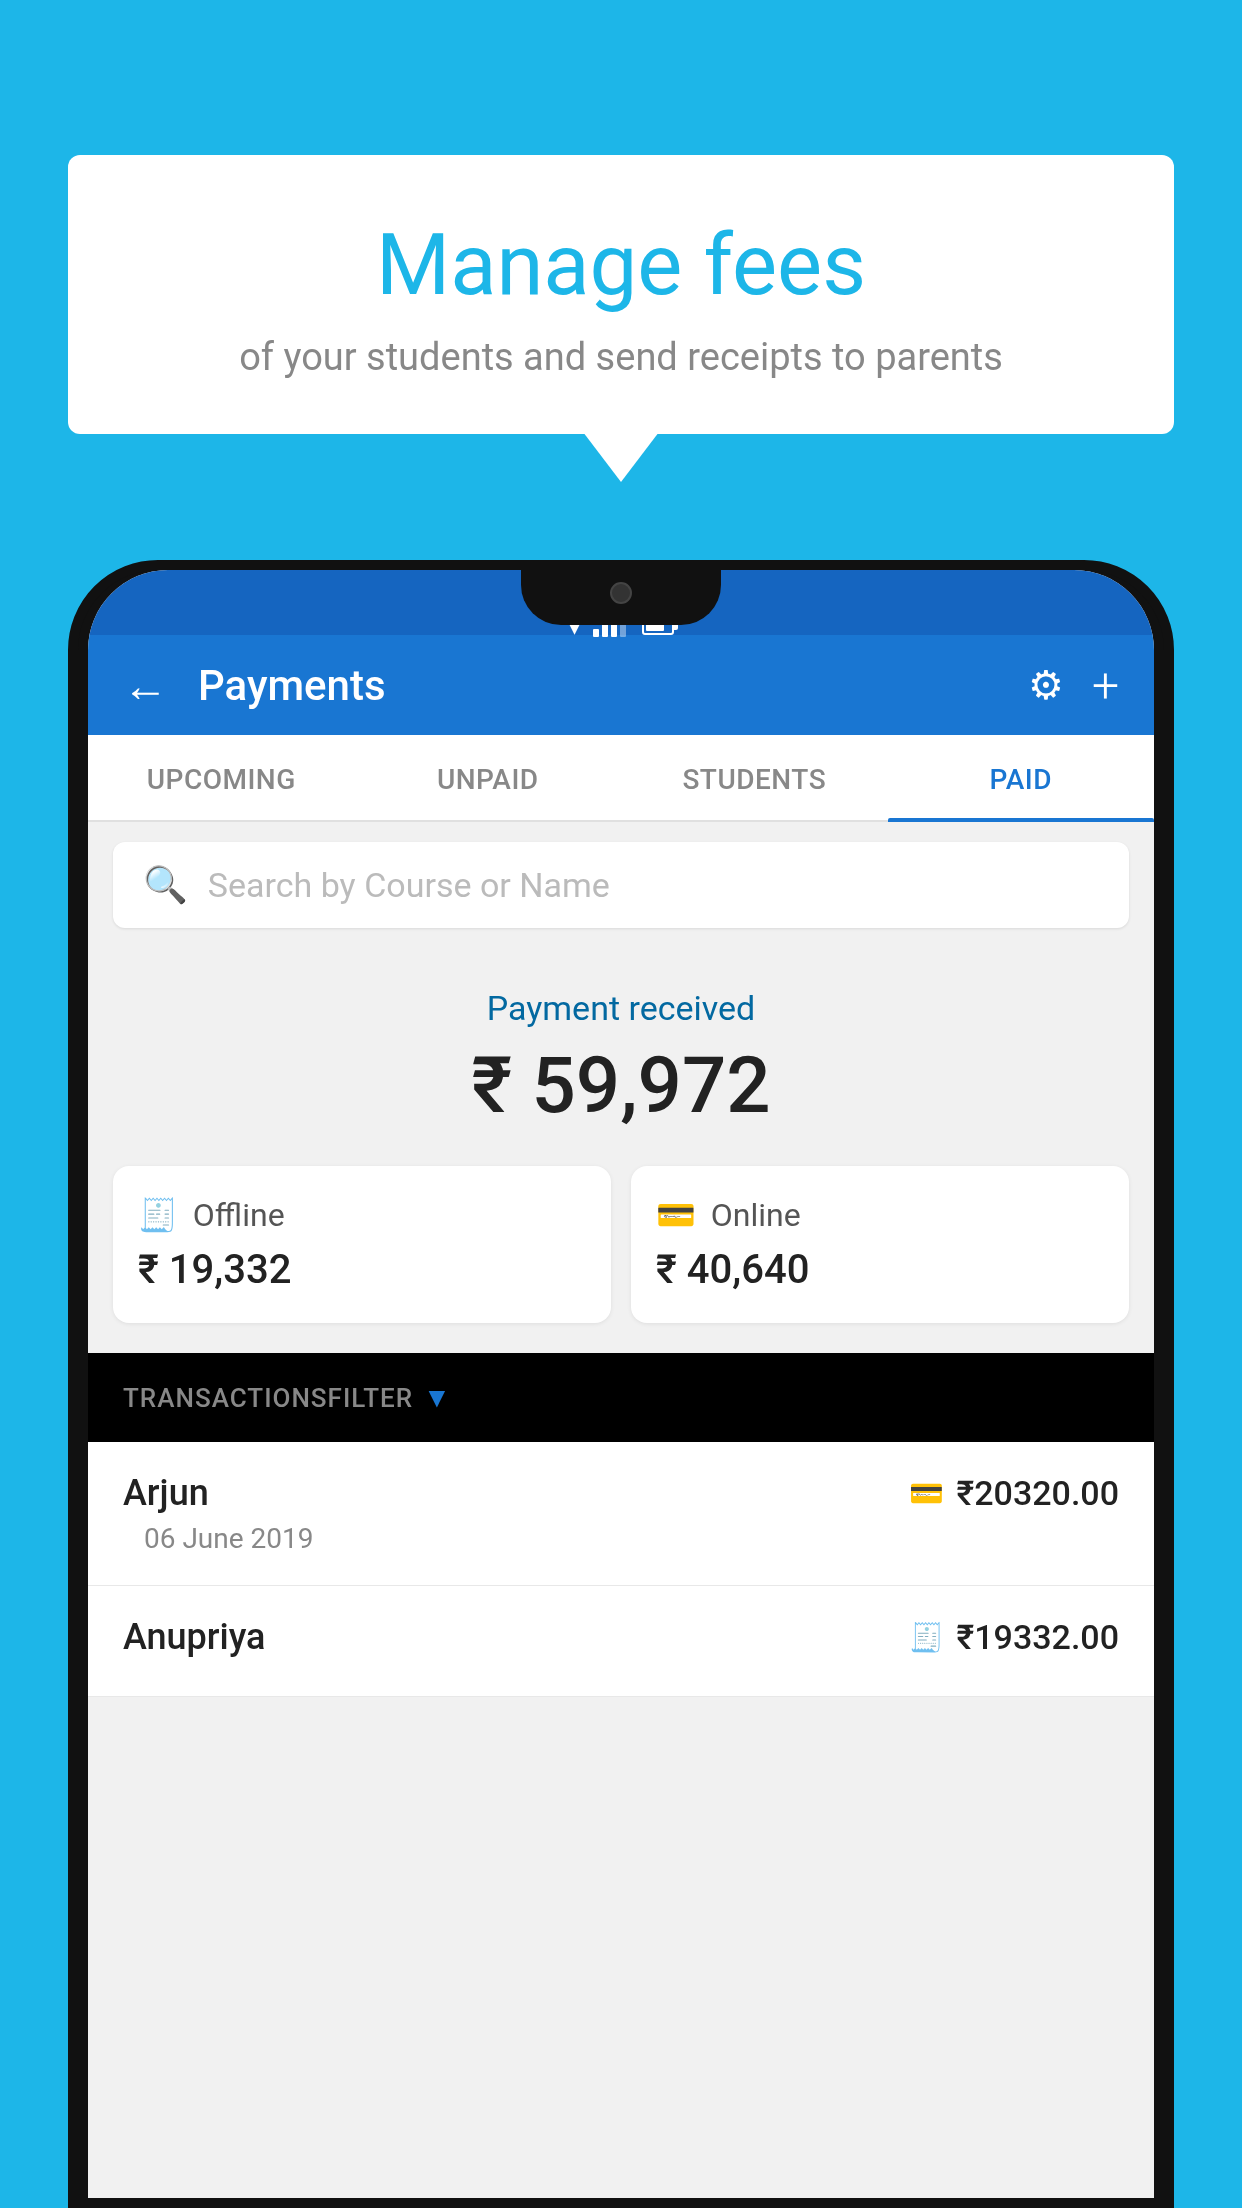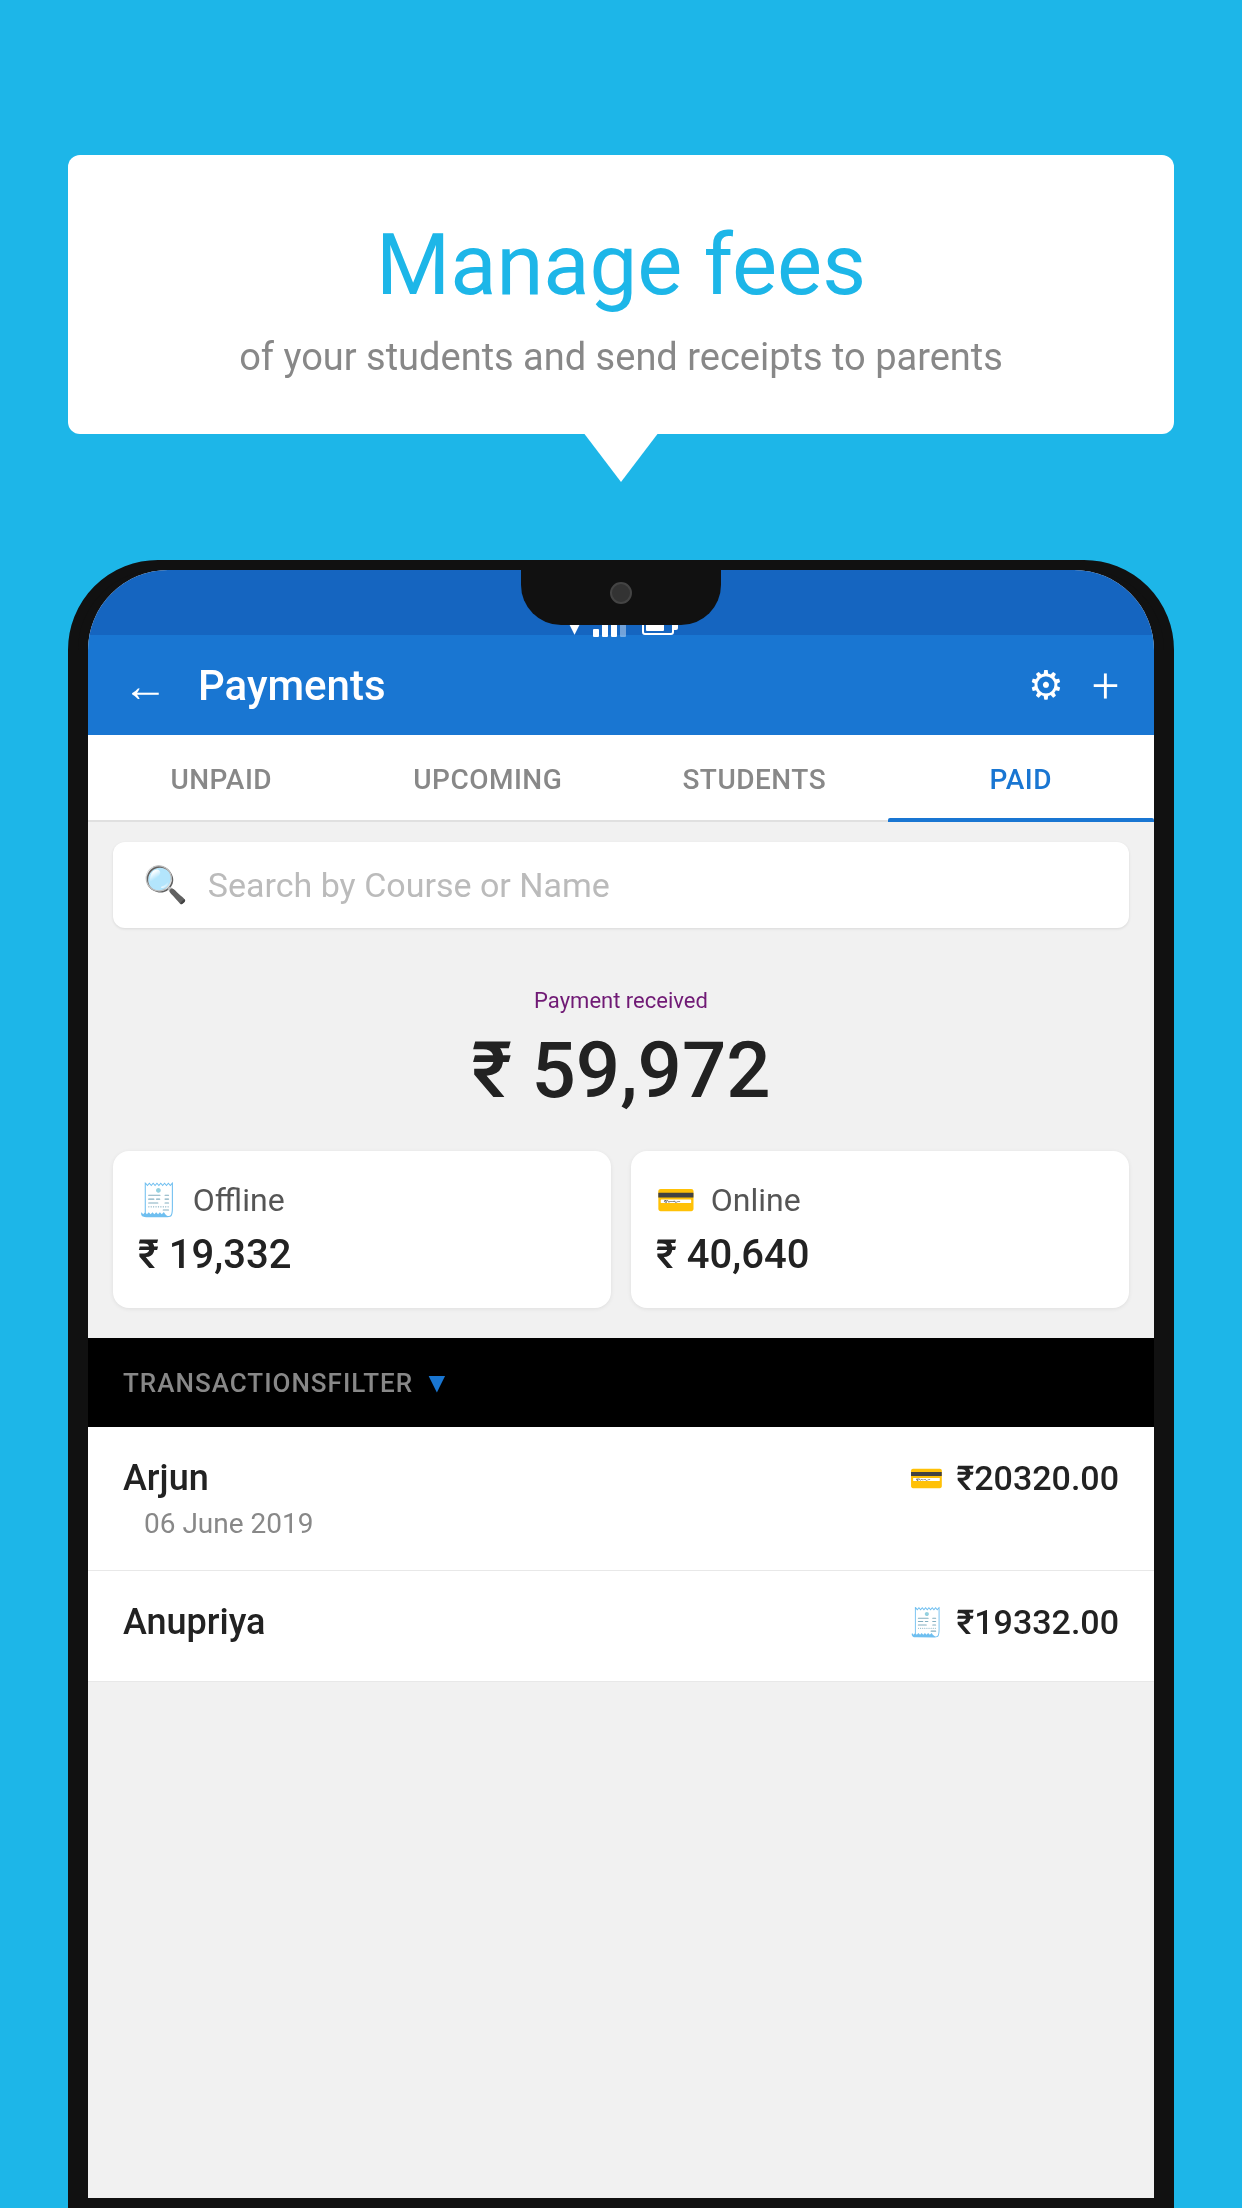"UNPAID" div.tab { order: before "UPCOMING" -> after "UPCOMING" }
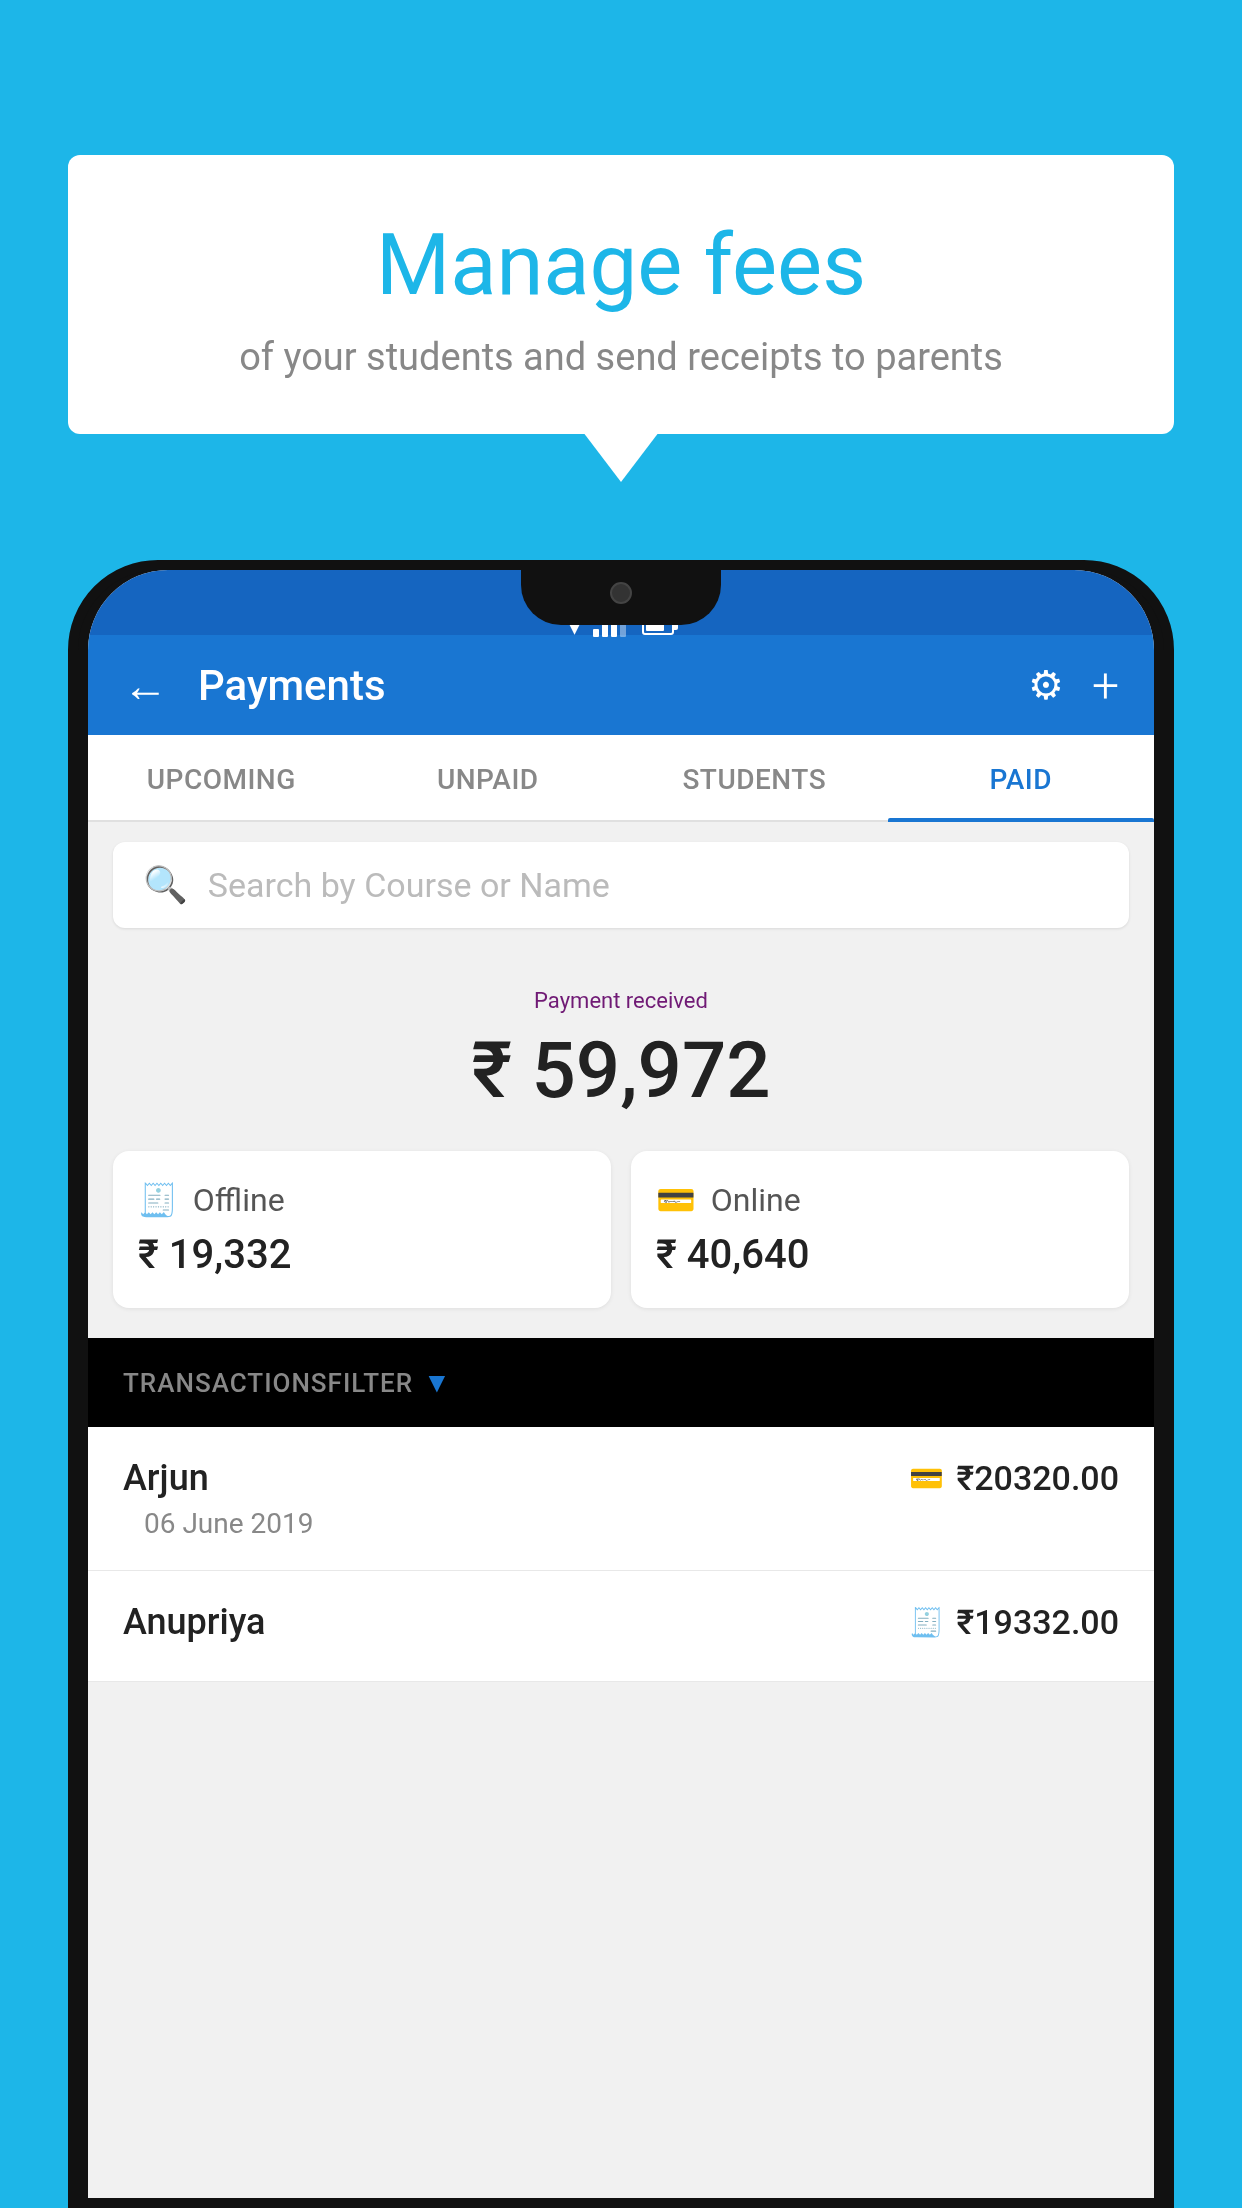"Payment received" .payment-label { color: #701a75 -> #0369a1; font-size: 22px -> 34px }
